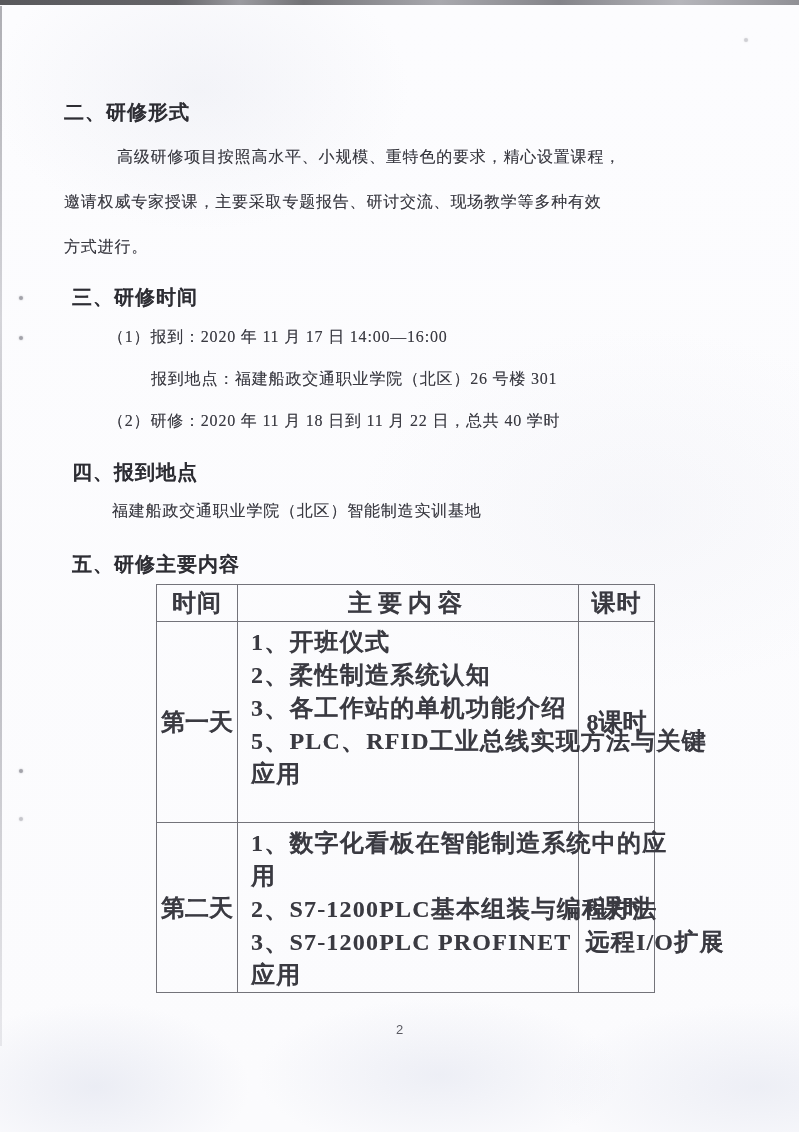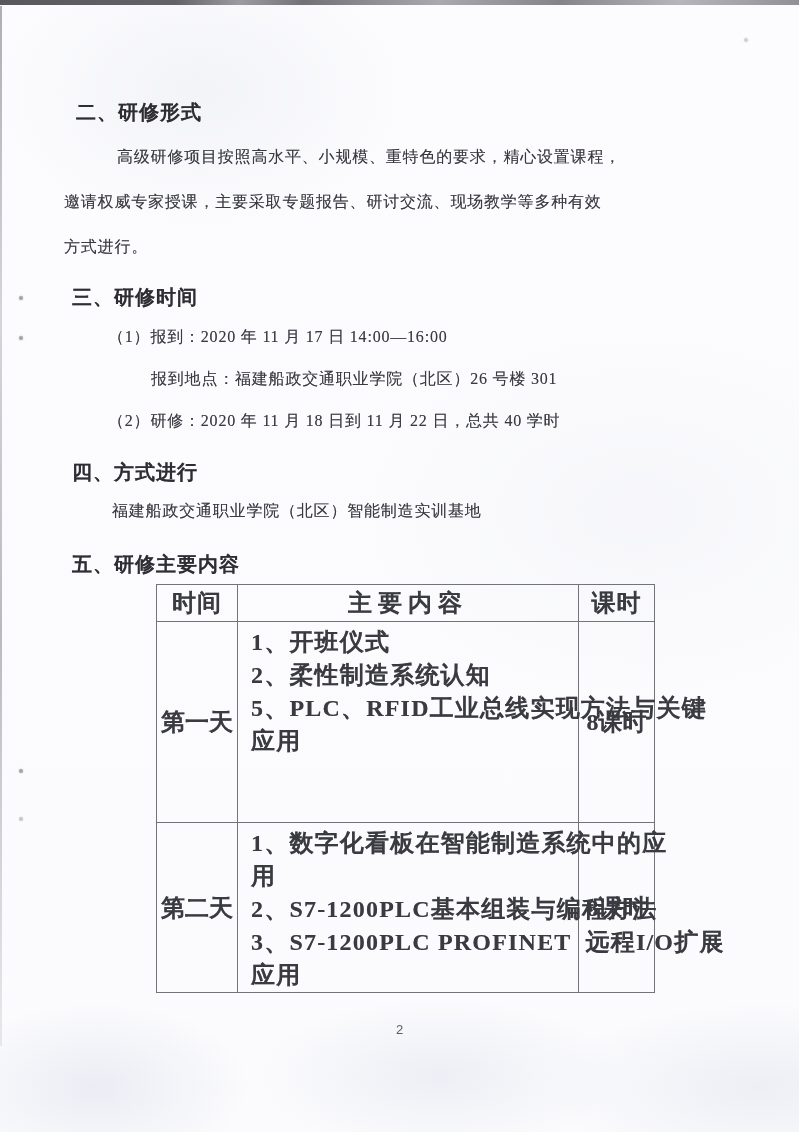"二、研修形式" div.abs { left: 76px -> 64px }
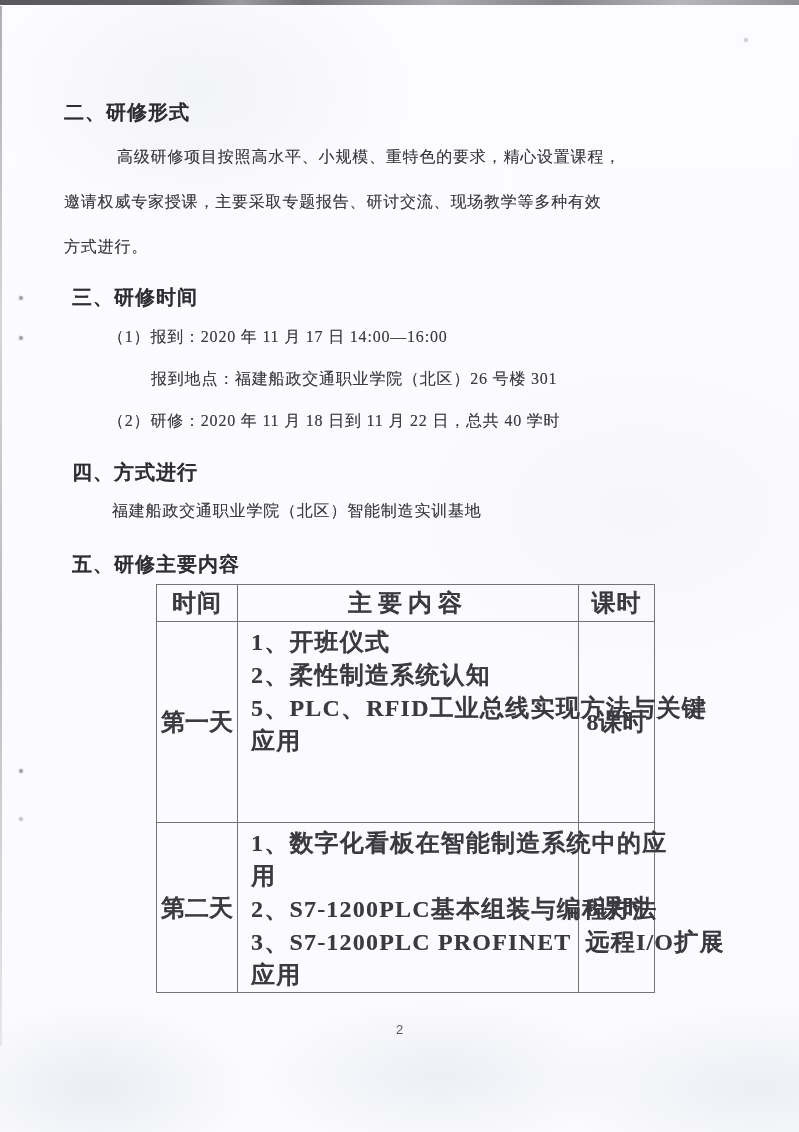"四、方式进行" div.abs { text: 方式进行 -> 报到地点 }
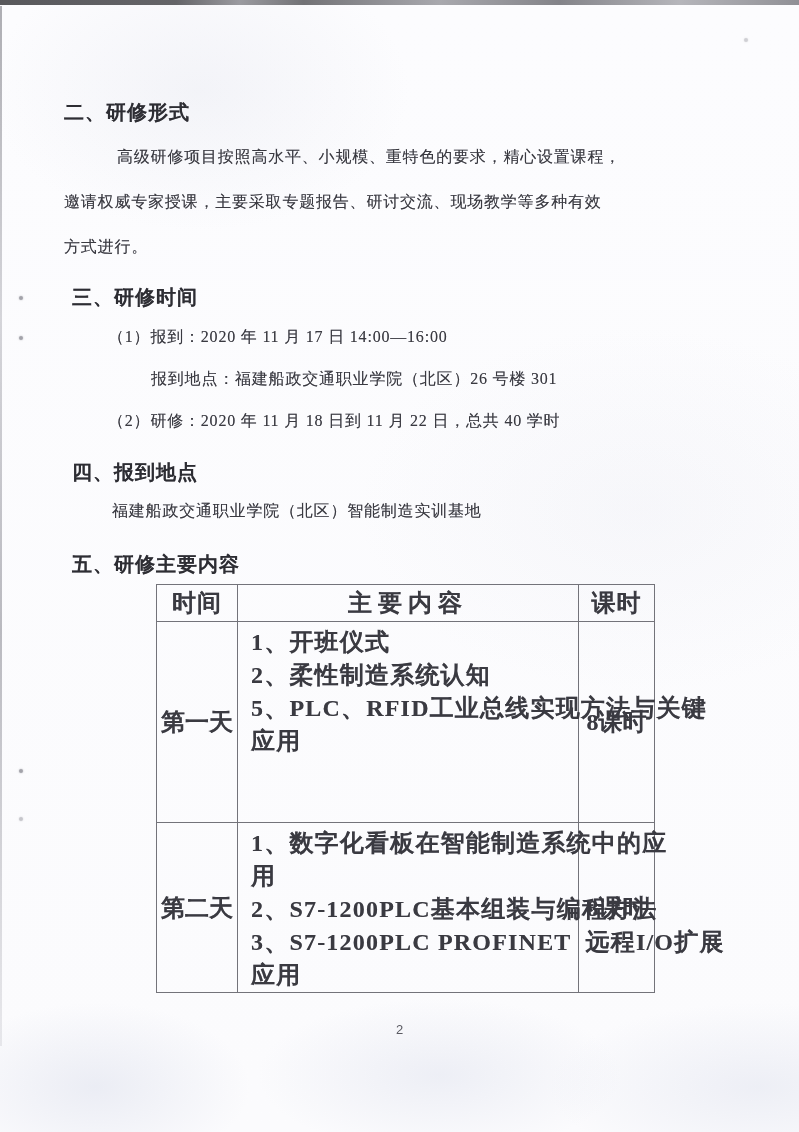"3、各工作站的单机功能介绍" div.content-line { html: none -> <div>3、各工作站的单机功能介绍</div> }
